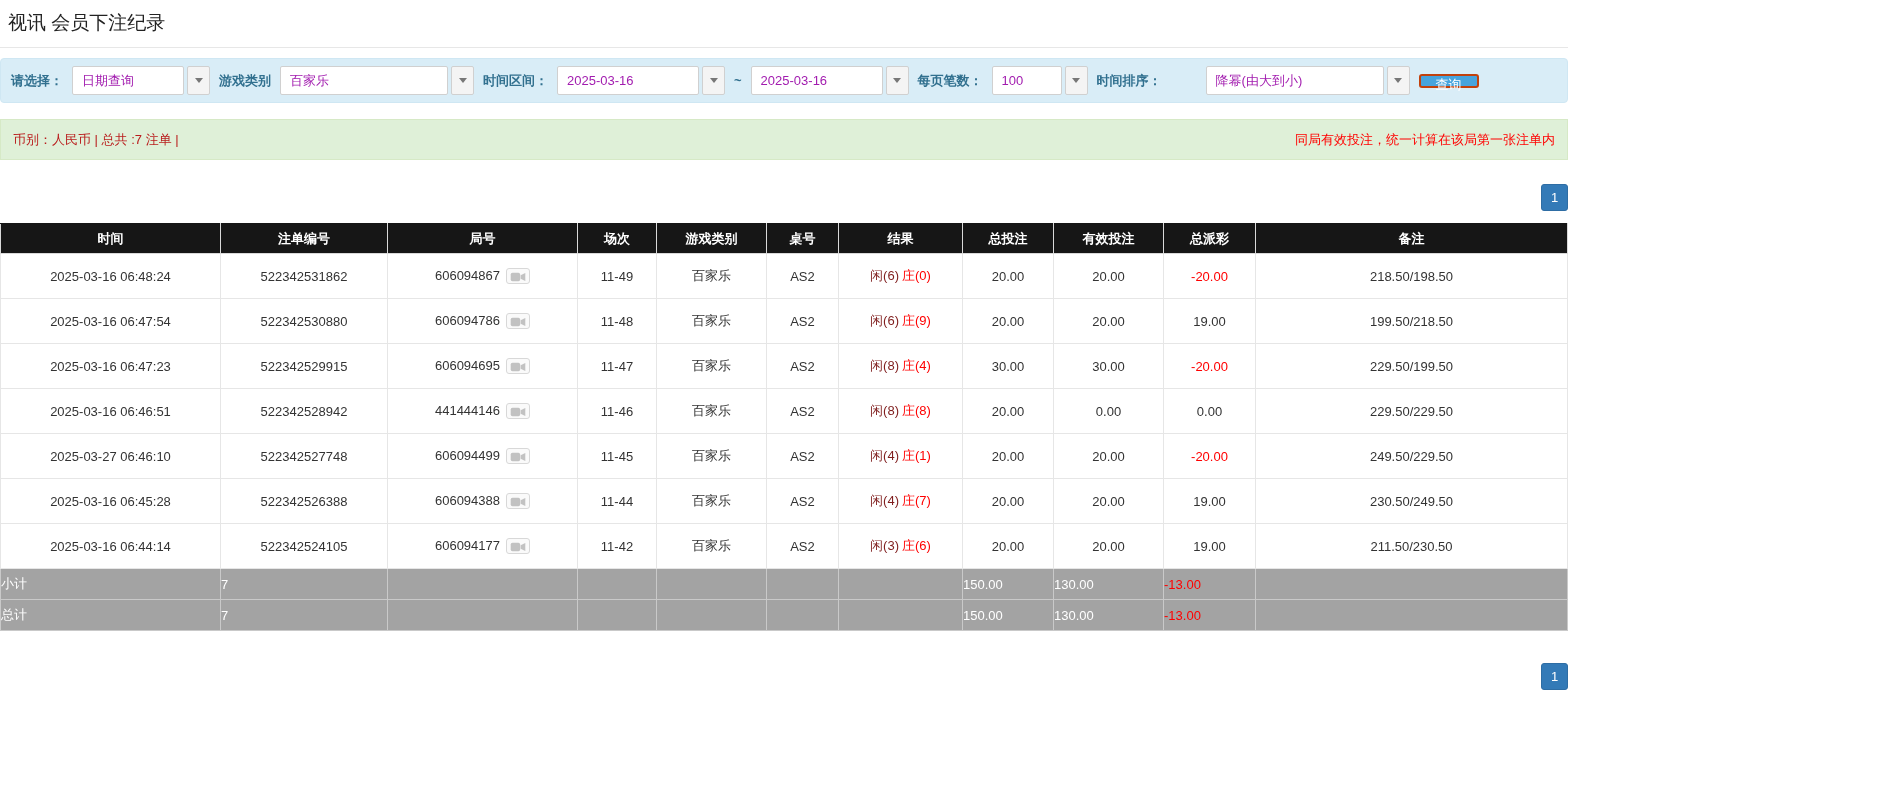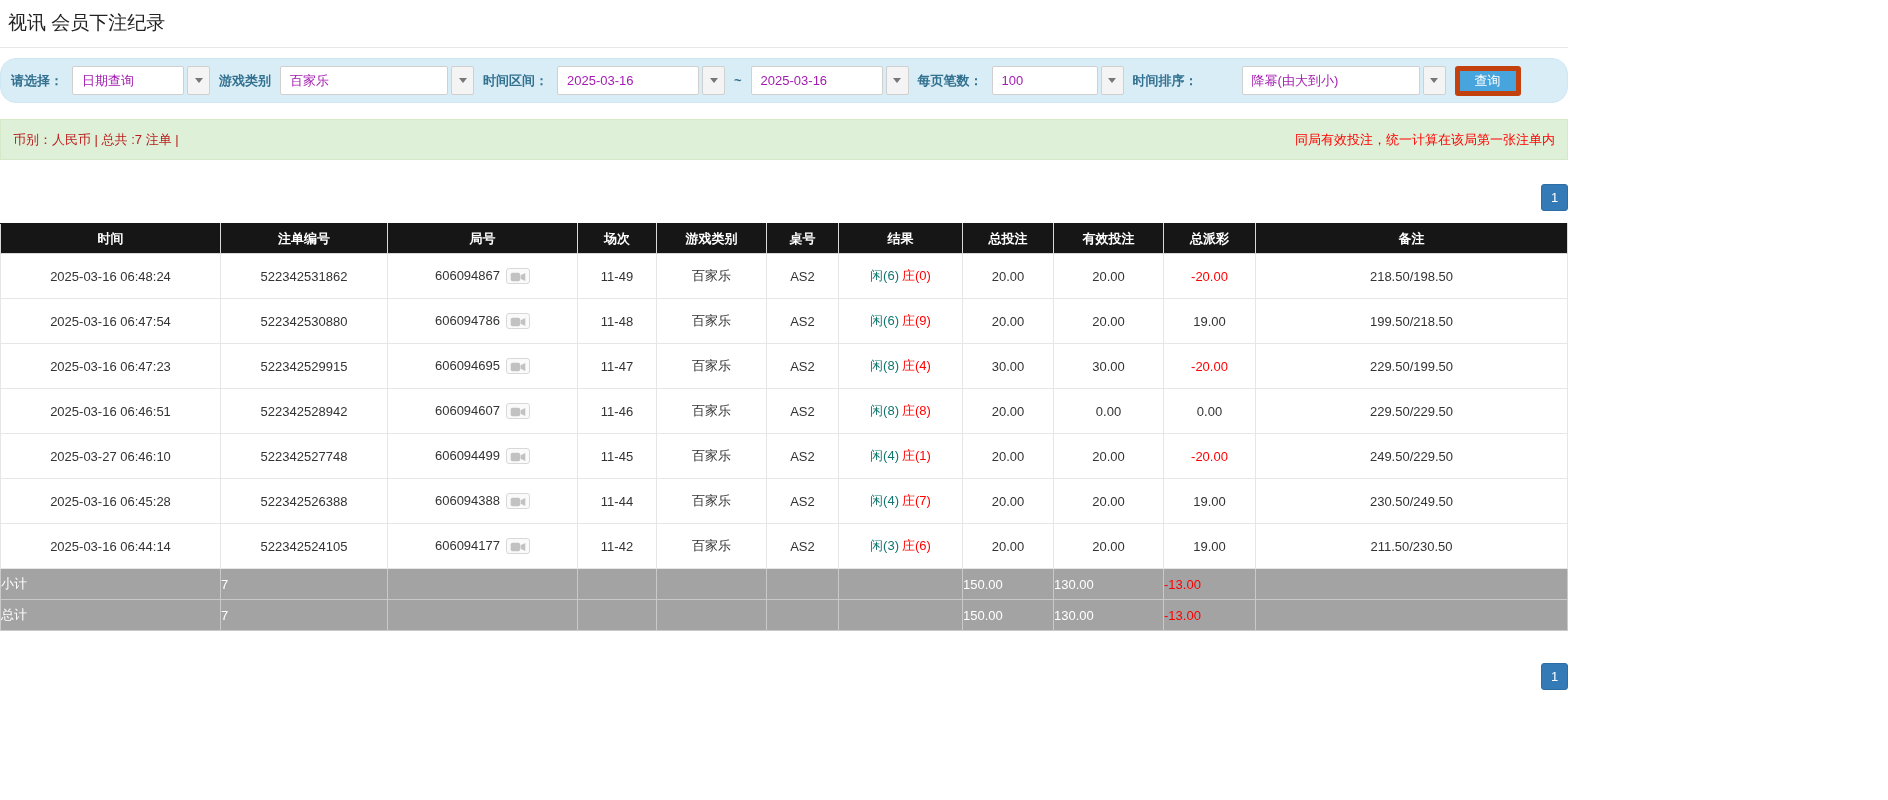"请选择：" .filter-bar { border-radius: 16px -> 4px }
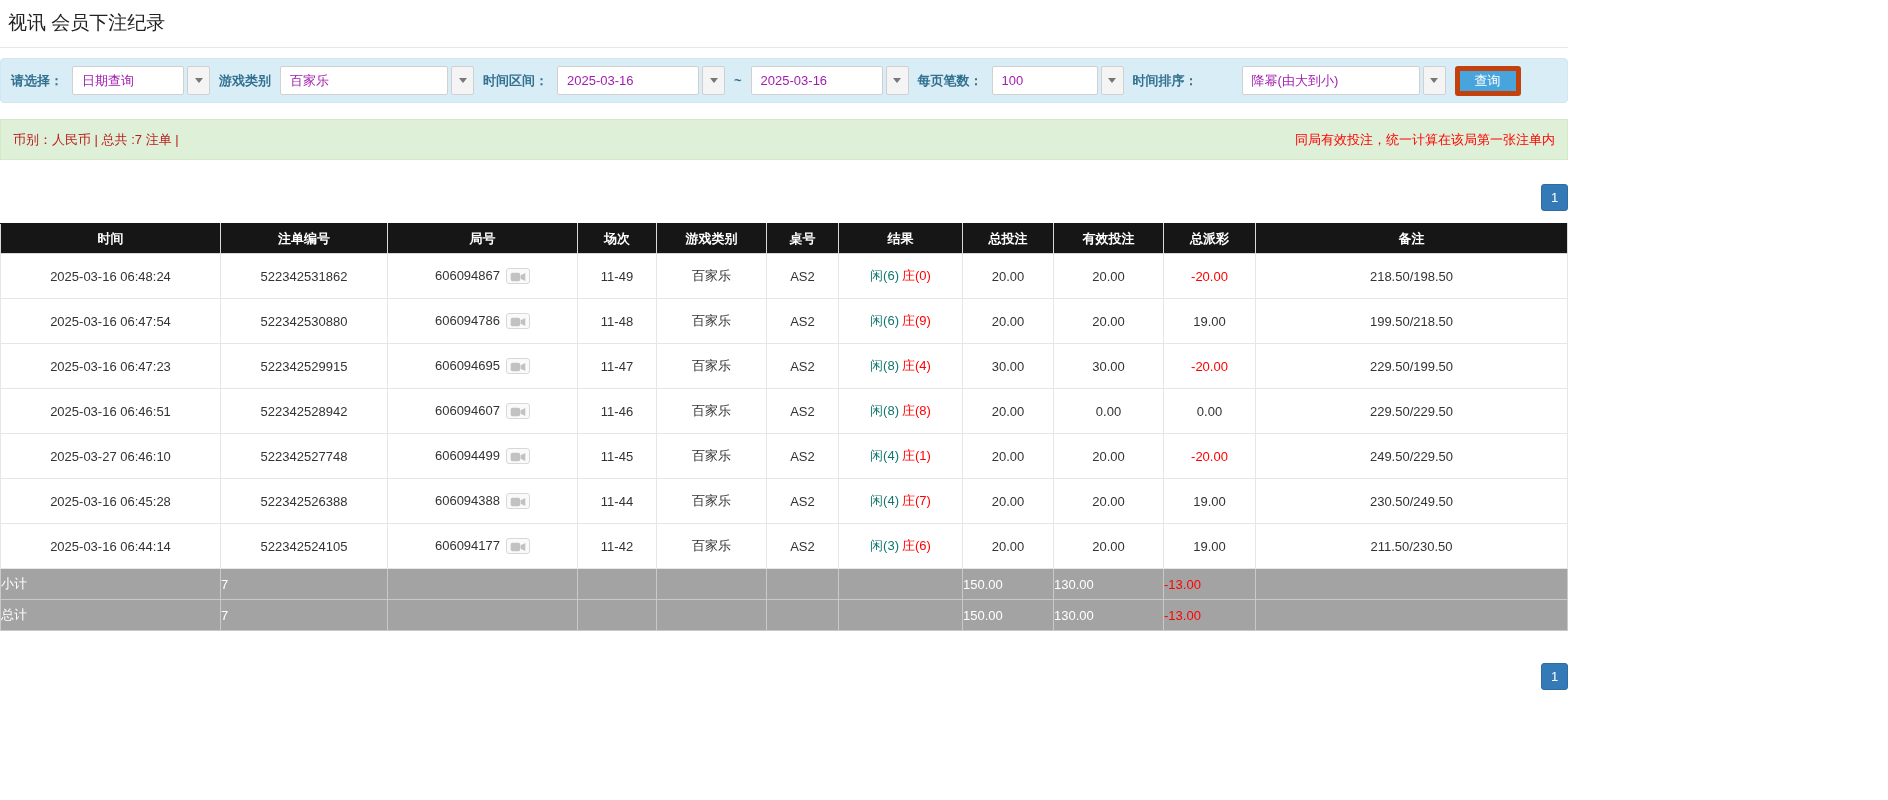"100" .w85 input { width: 106px -> 70px }
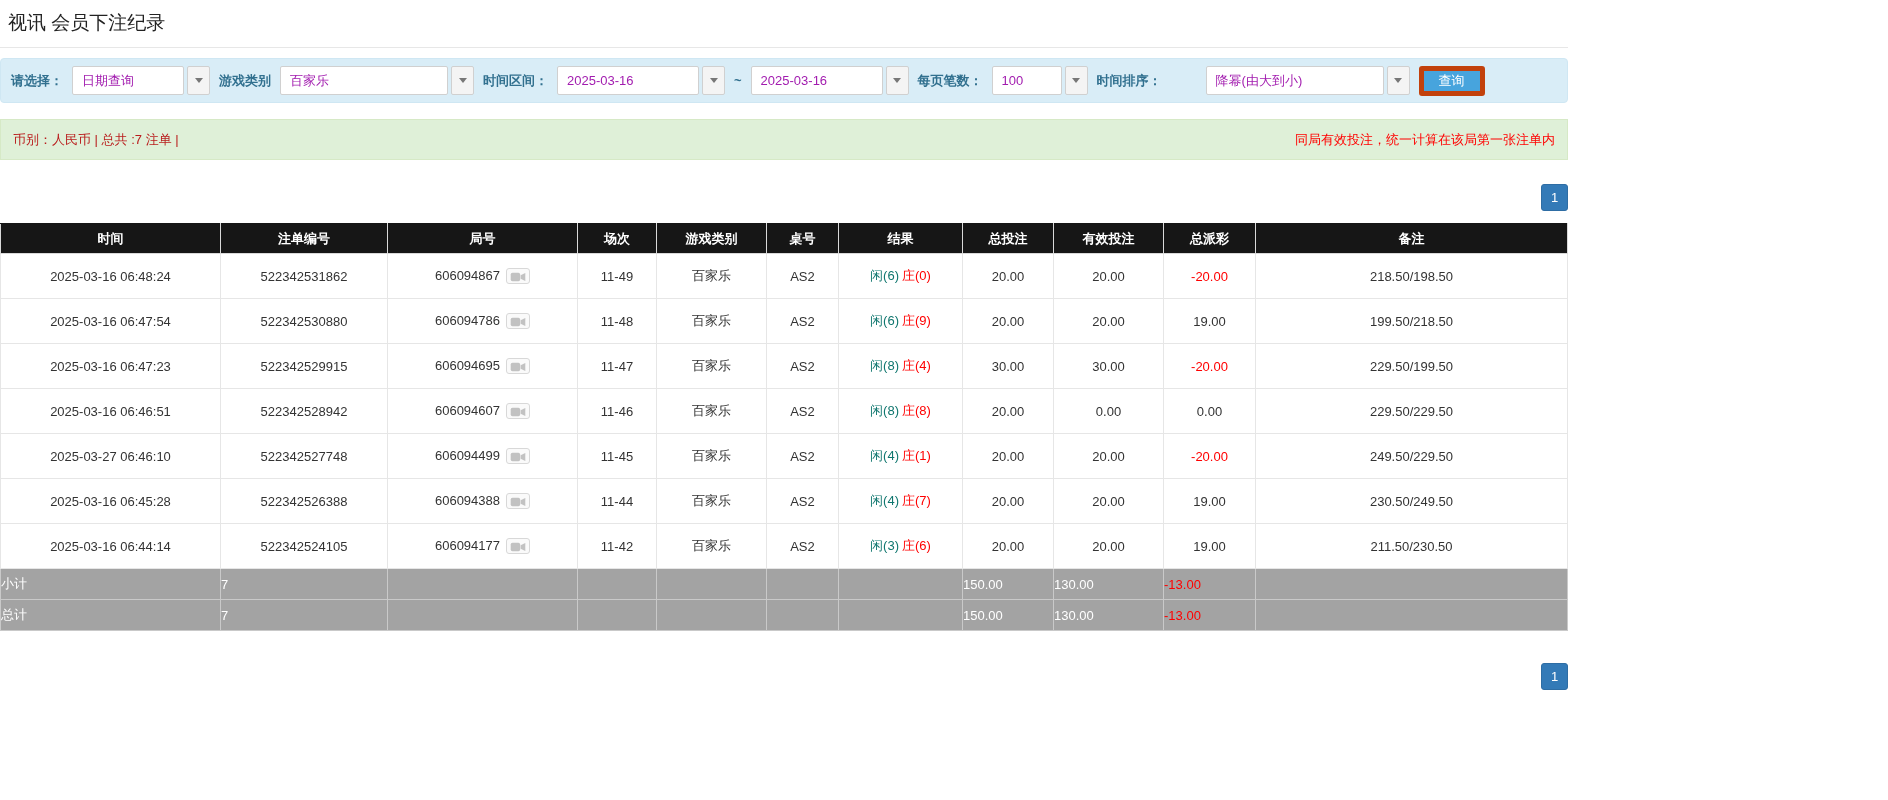"查询" .search-btn { border: 5px solid #c2410c -> 2px solid #c2410c; height: 30px -> 14px }
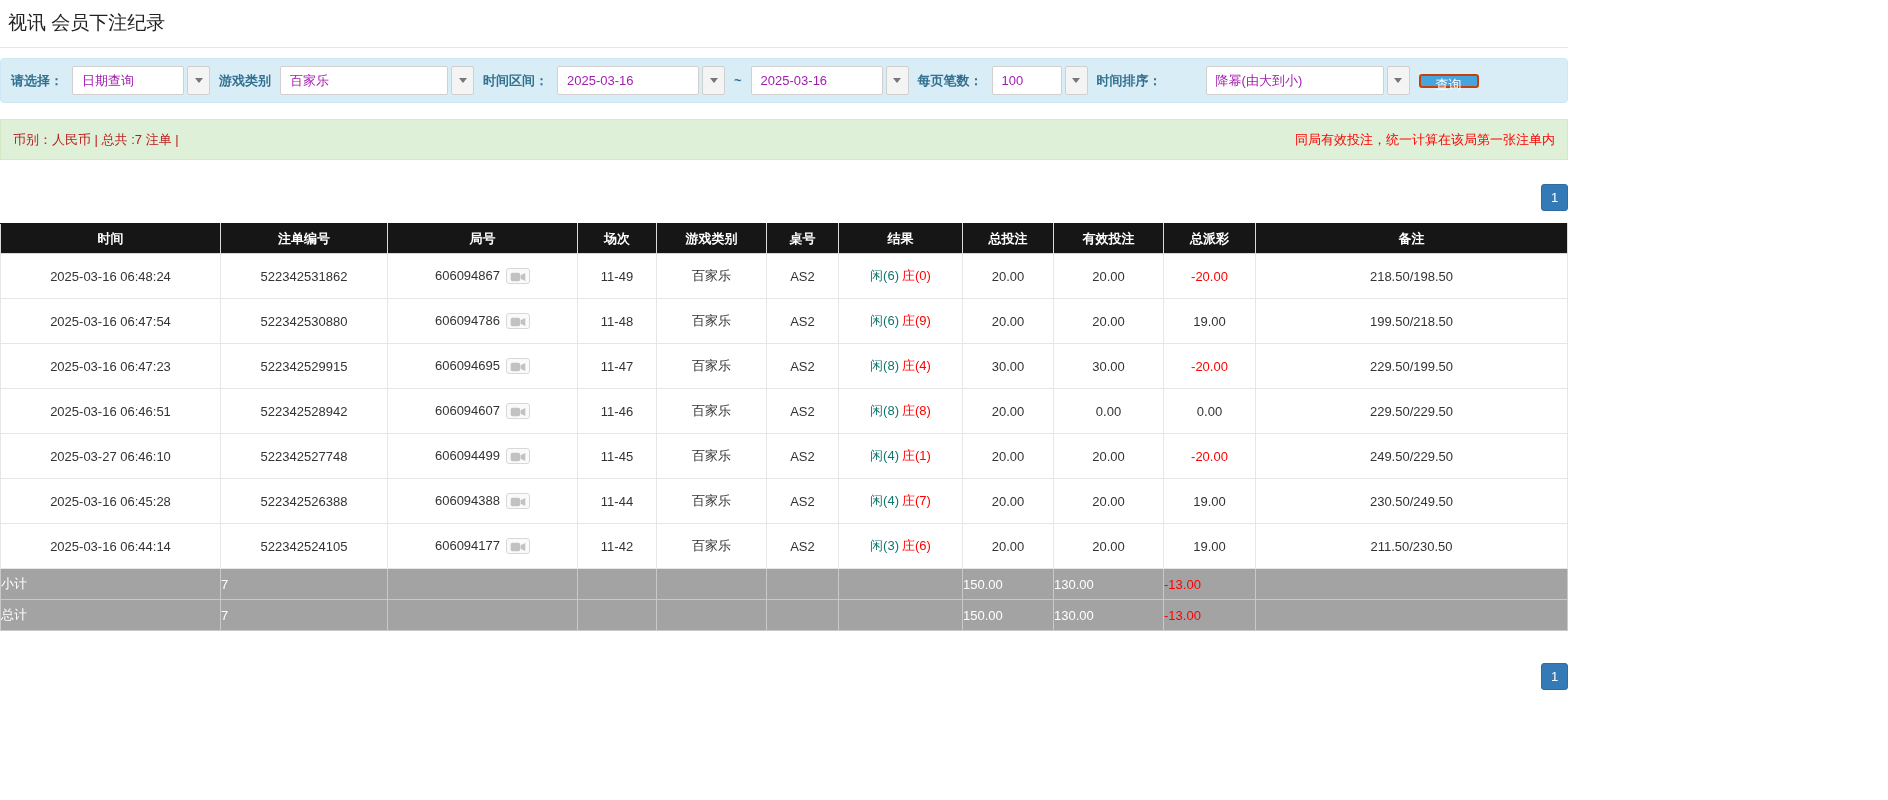"闲(6)" .res-player { color: #0f766e -> #7f1d1d }
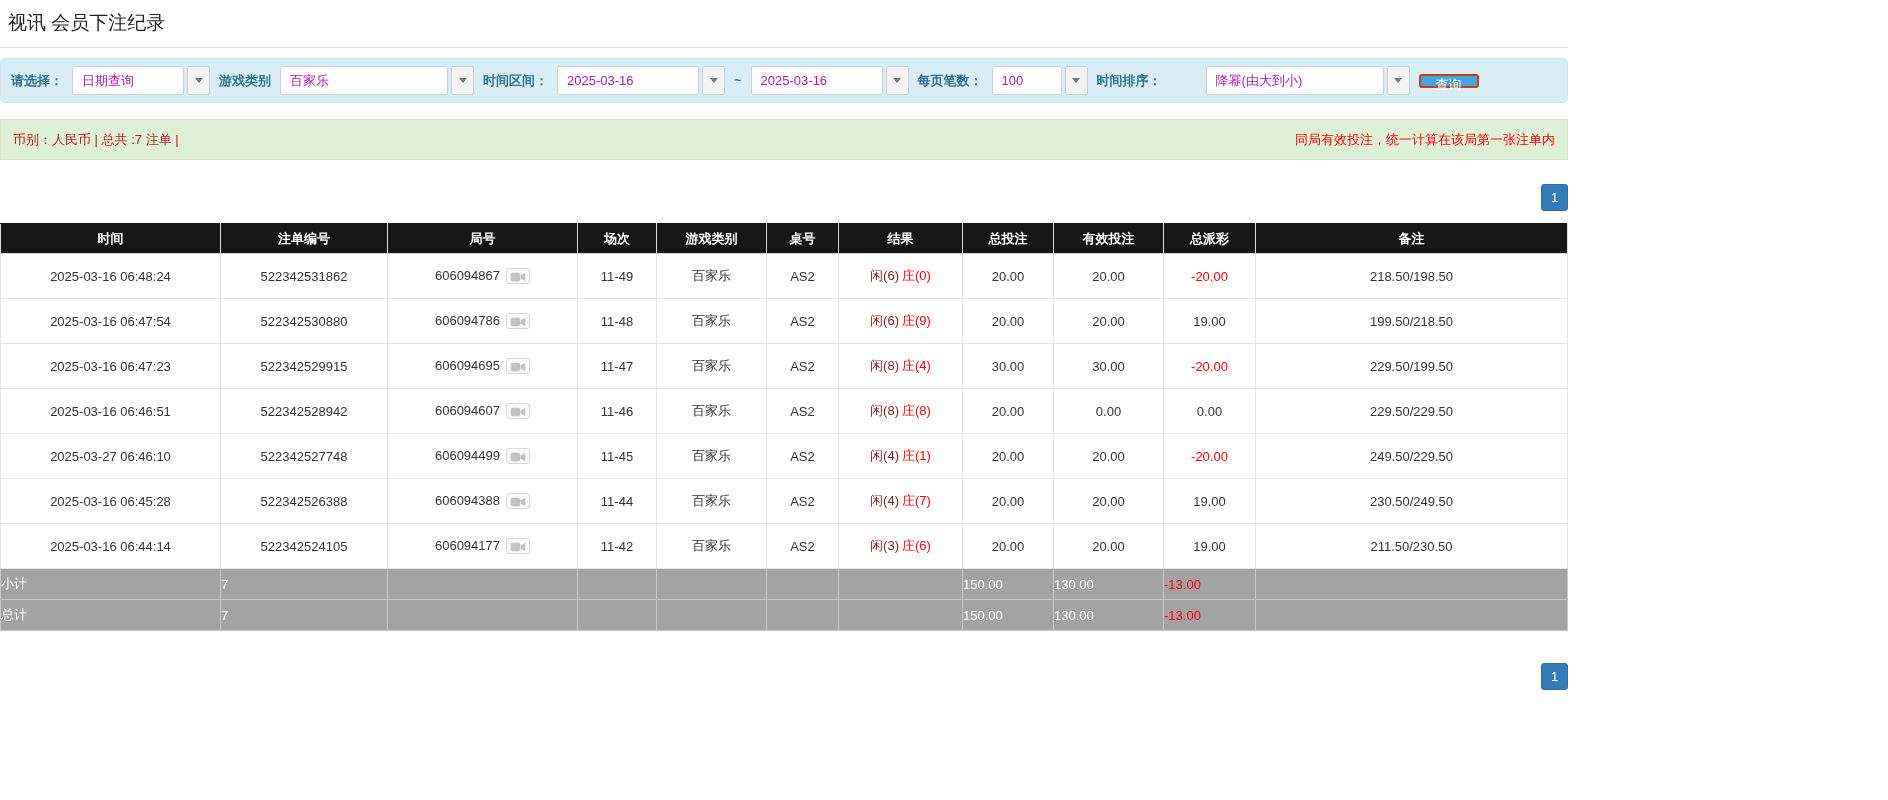"606094607" span { text: 606094607 -> 441444146 }
